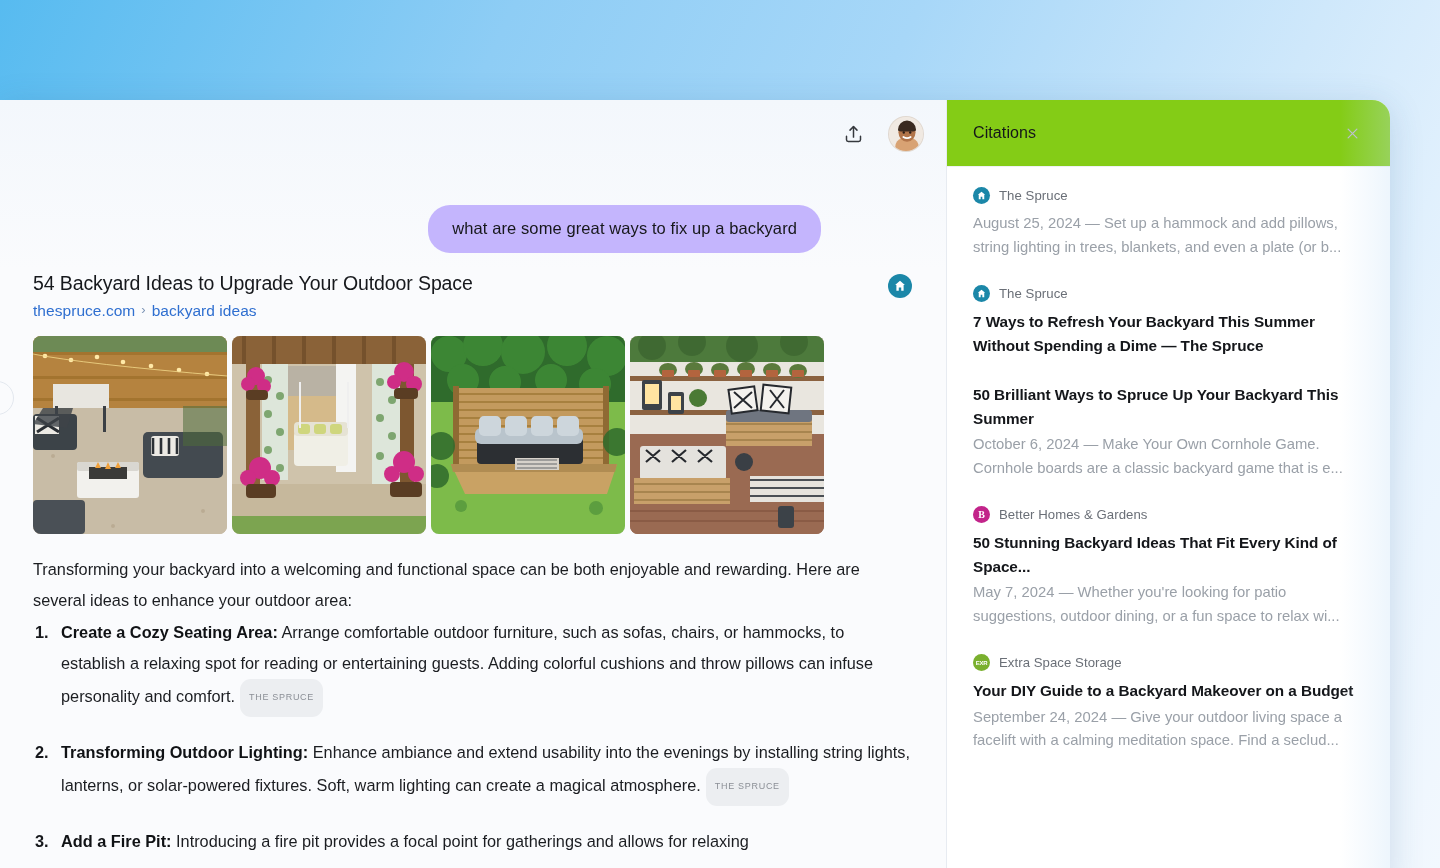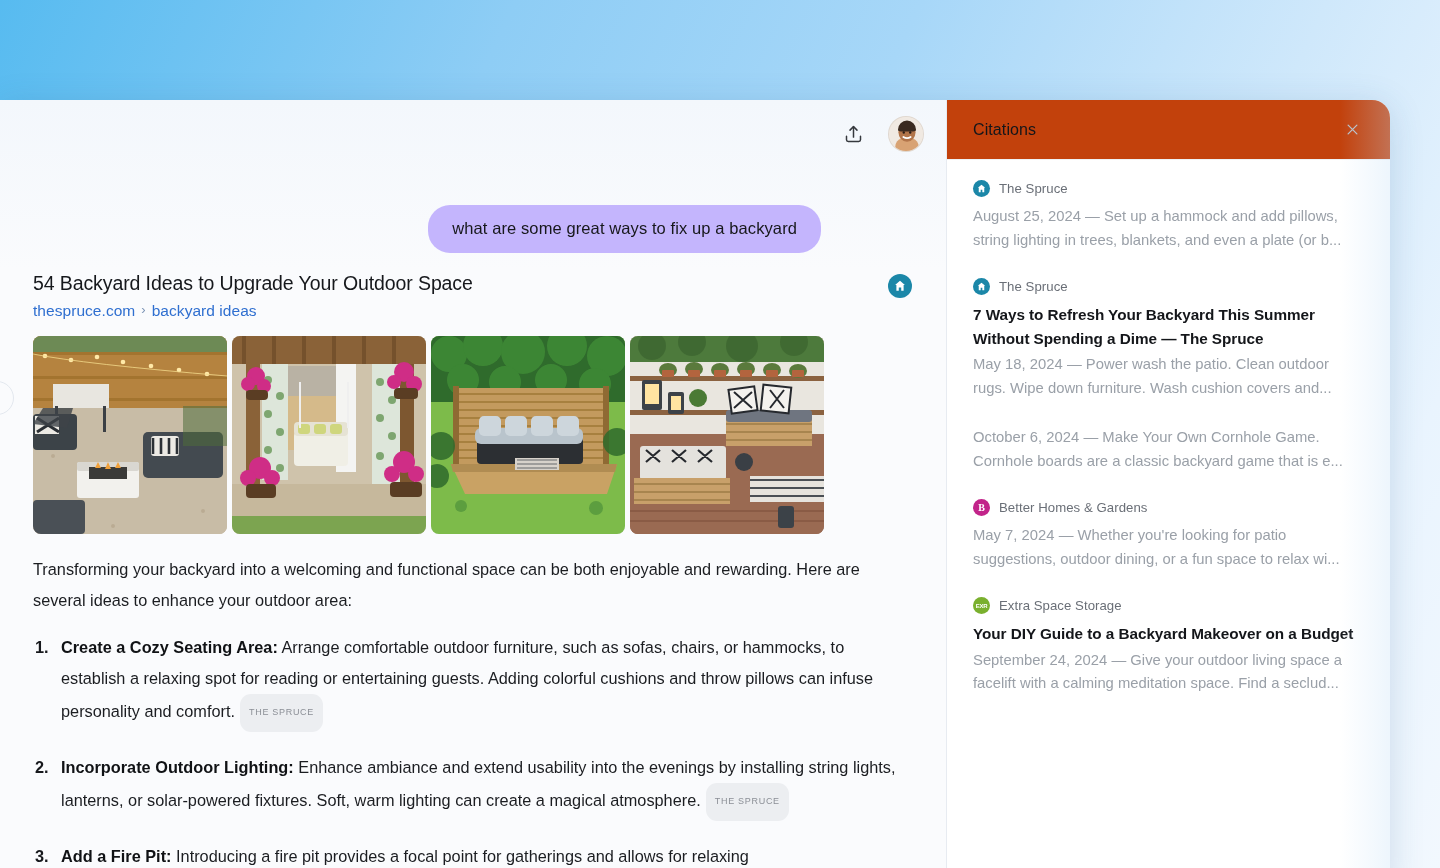"Citations" .cite-header { background: #c2410c -> #84cc16; height: 60px -> 67px }
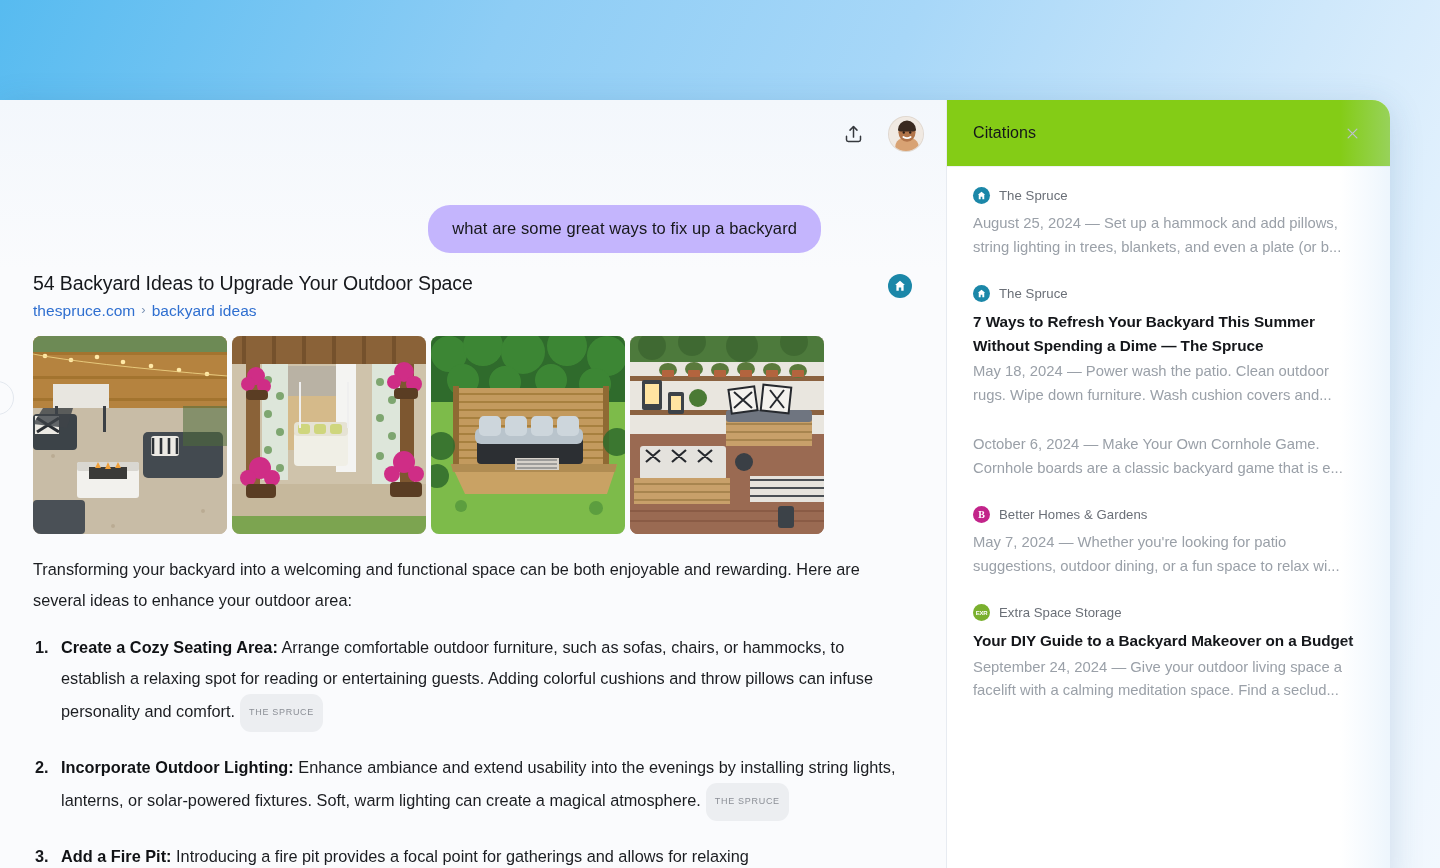"May 18, 2024 — Power" div.cite-snip { html: <div>May 18, 2024 — Power wash the patio. Clean outdoor rugs. Wipe down furniture. Wash cushion covers and...</div> -> none }
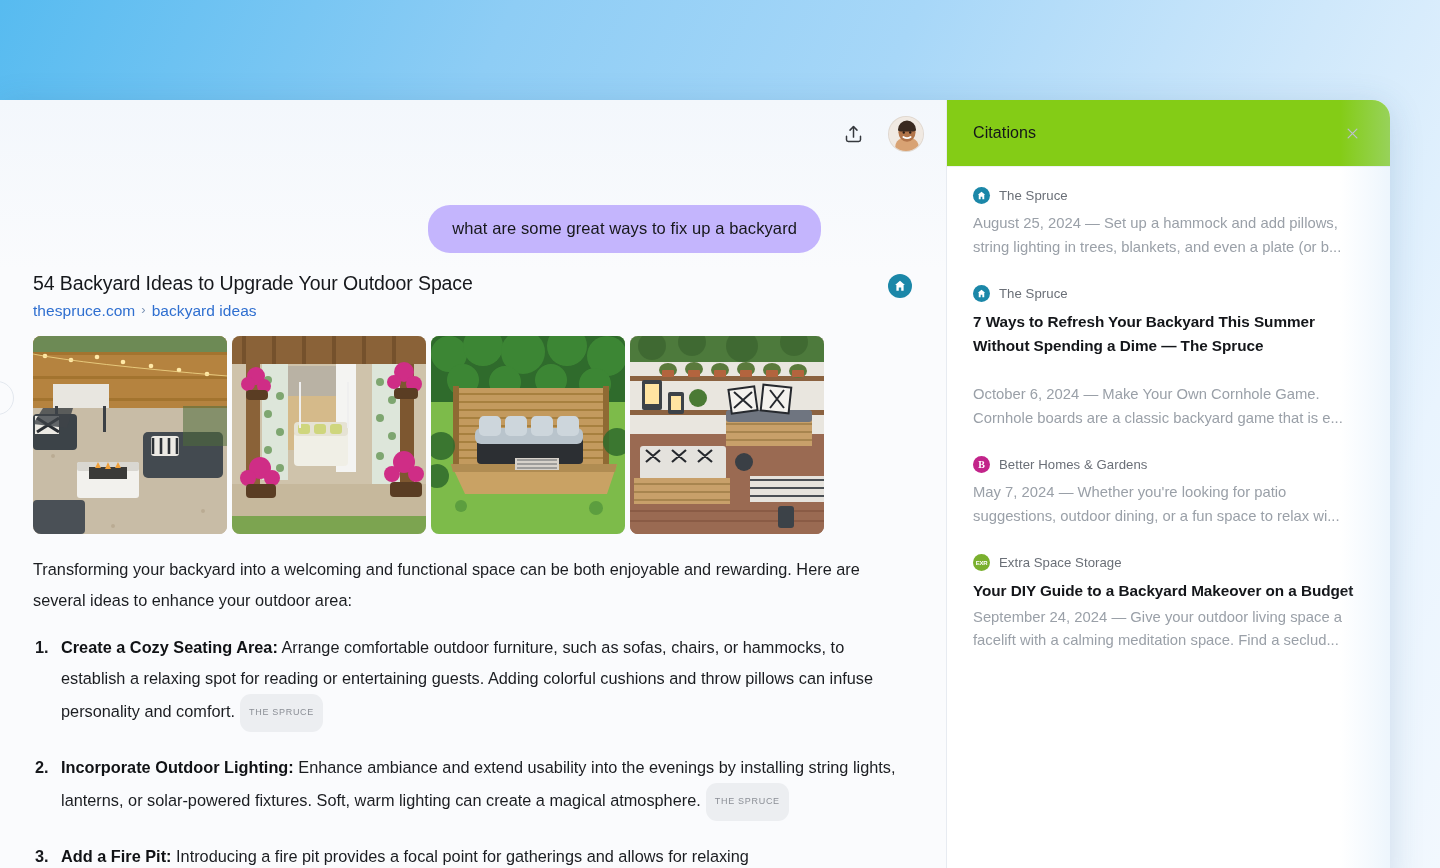"50 Brilliant Ways to Spruce" div.cite-title { html: none -> <div>50 Brilliant Ways to Spruce Up Your Backyard This Summer</div> }
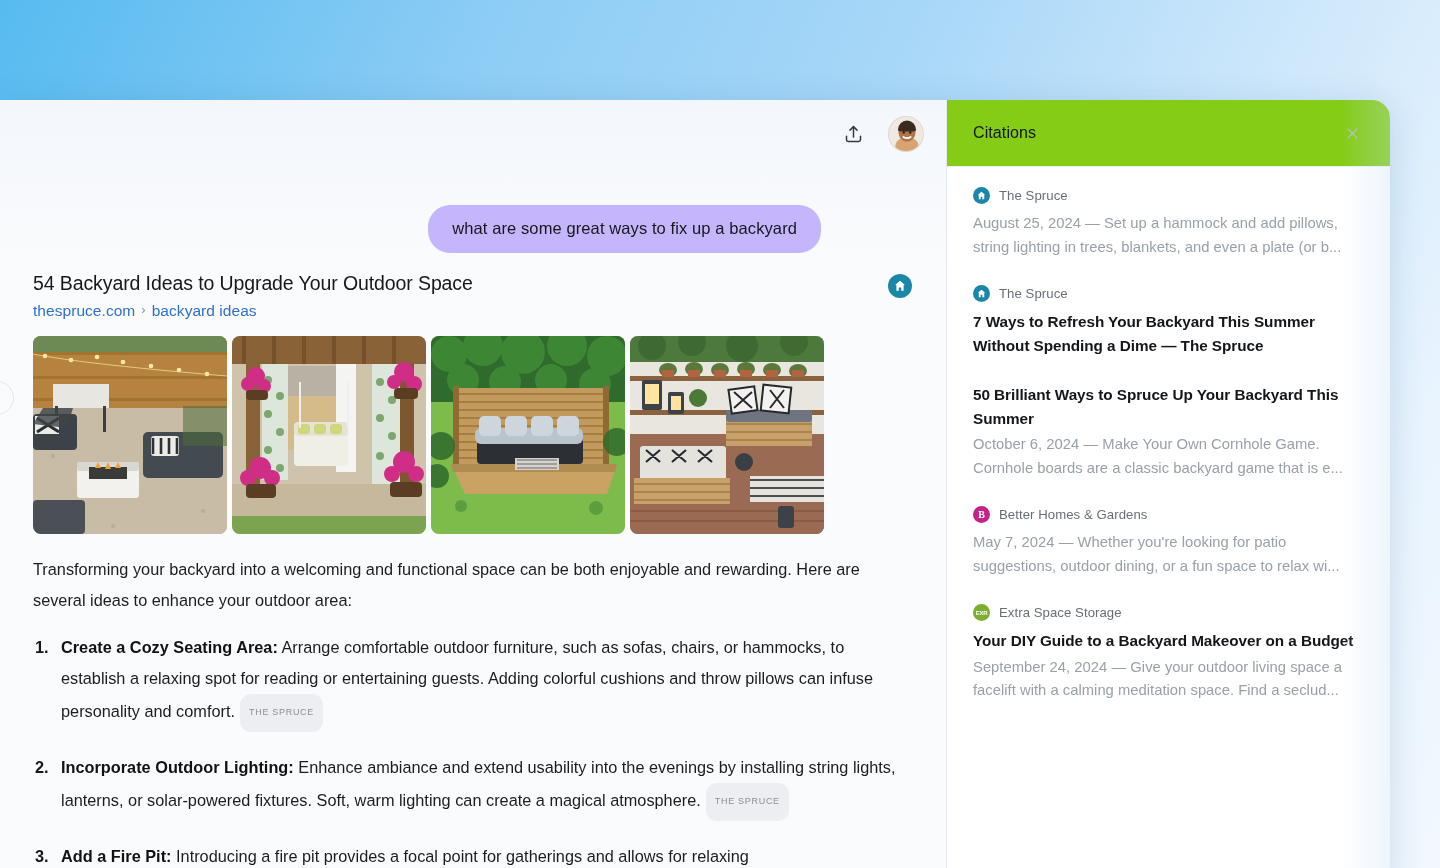"50 Stunning Backyard Ideas That" div.cite-title { html: none -> <div>50 Stunning Backyard Ideas That Fit Every Kind of Space...</div> }
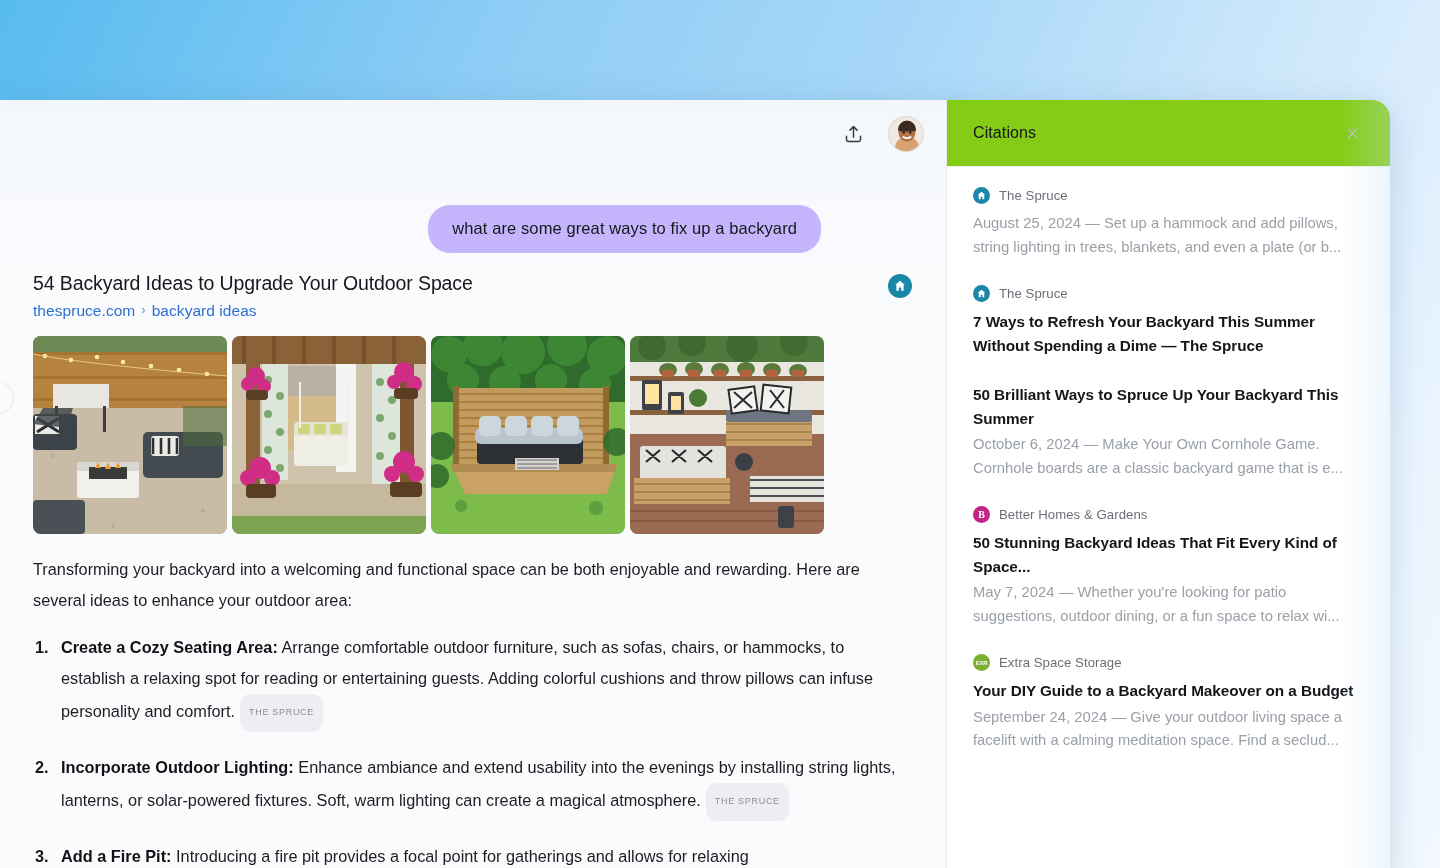"Transforming your backyard into a" .answer p { margin-bottom: 16px -> 1px }
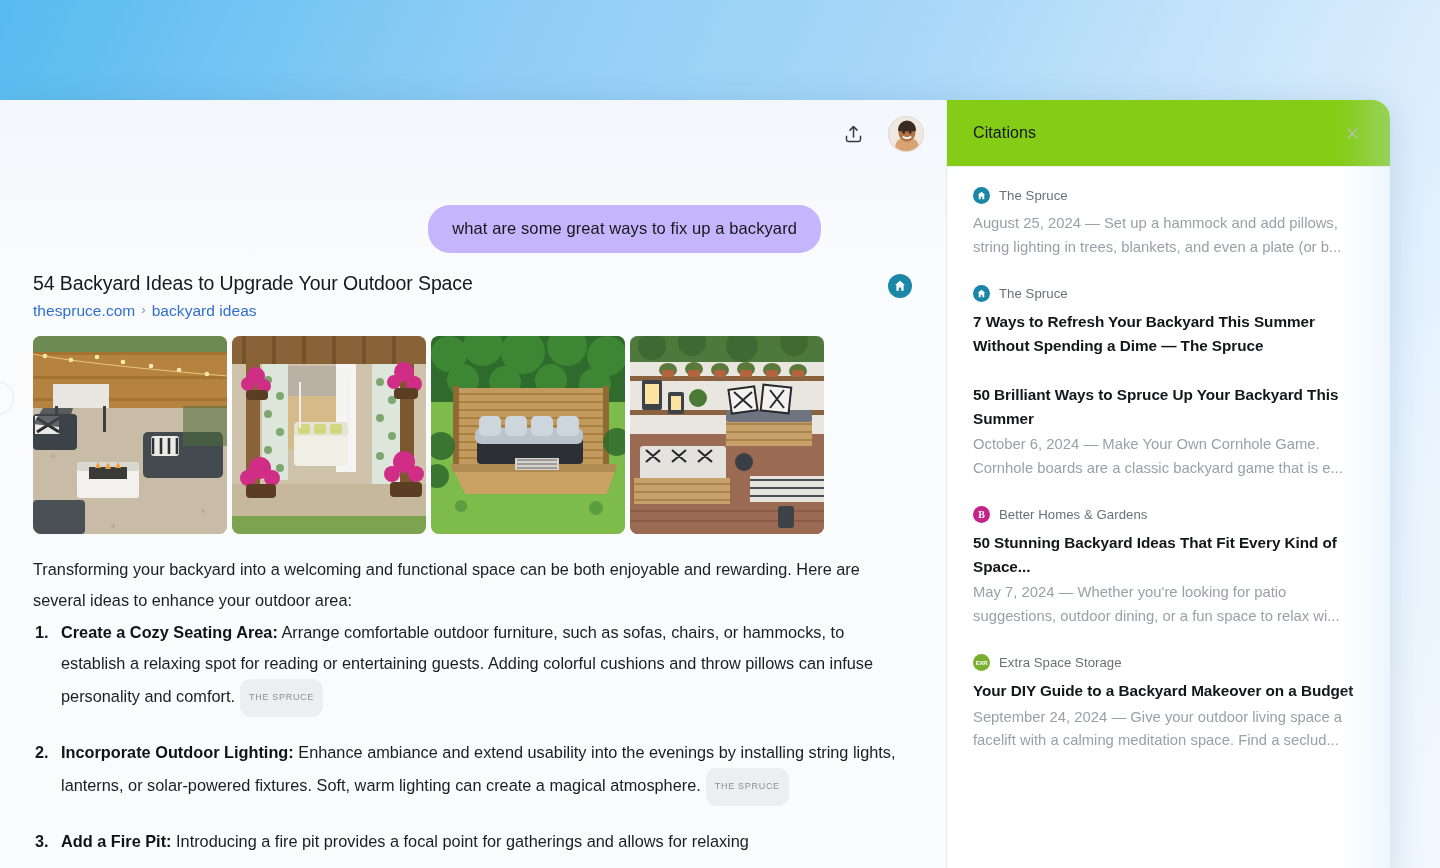"Incorporate Outdoor Lighting:" b { text: Incorporate -> Transforming }
